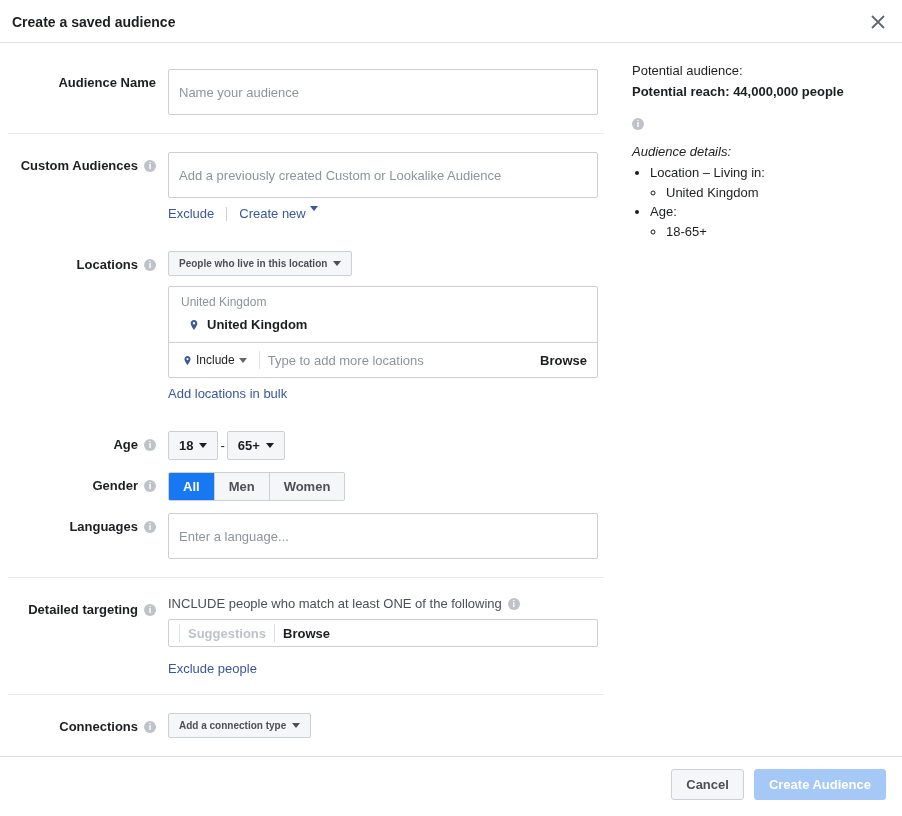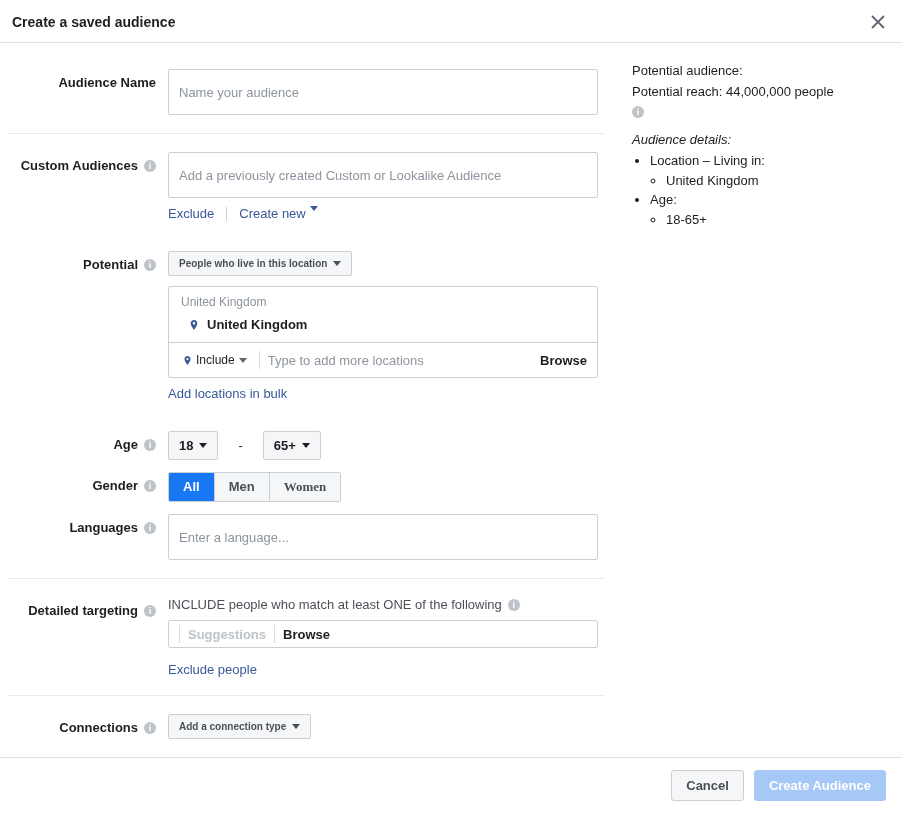"Potential reach: 44,000,000 people" .right .reach { font-weight: none -> bold; margin-bottom: 4px -> 16px }
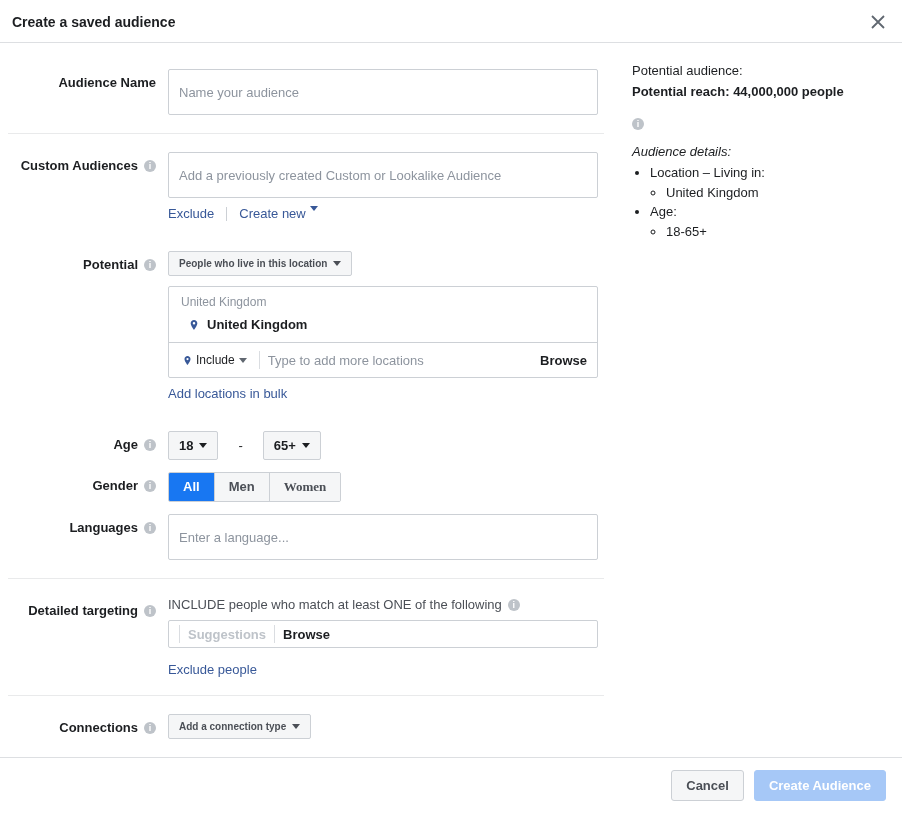"Potential" span { text: Potential -> Locations }
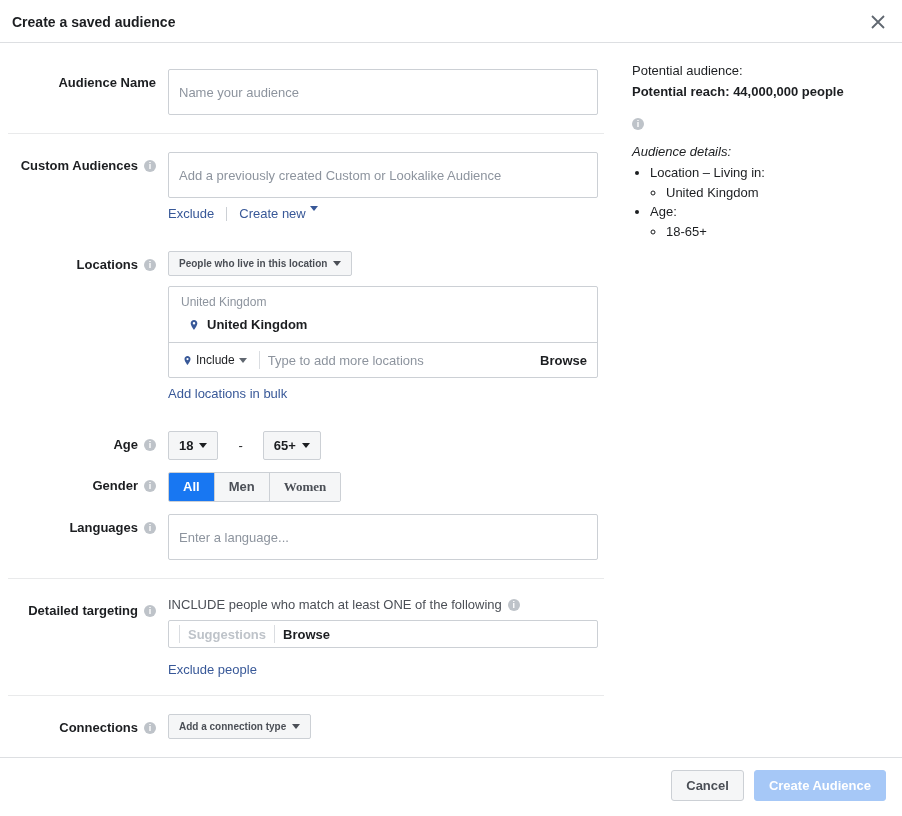"18" .age-row { gap: 20px -> 2px }
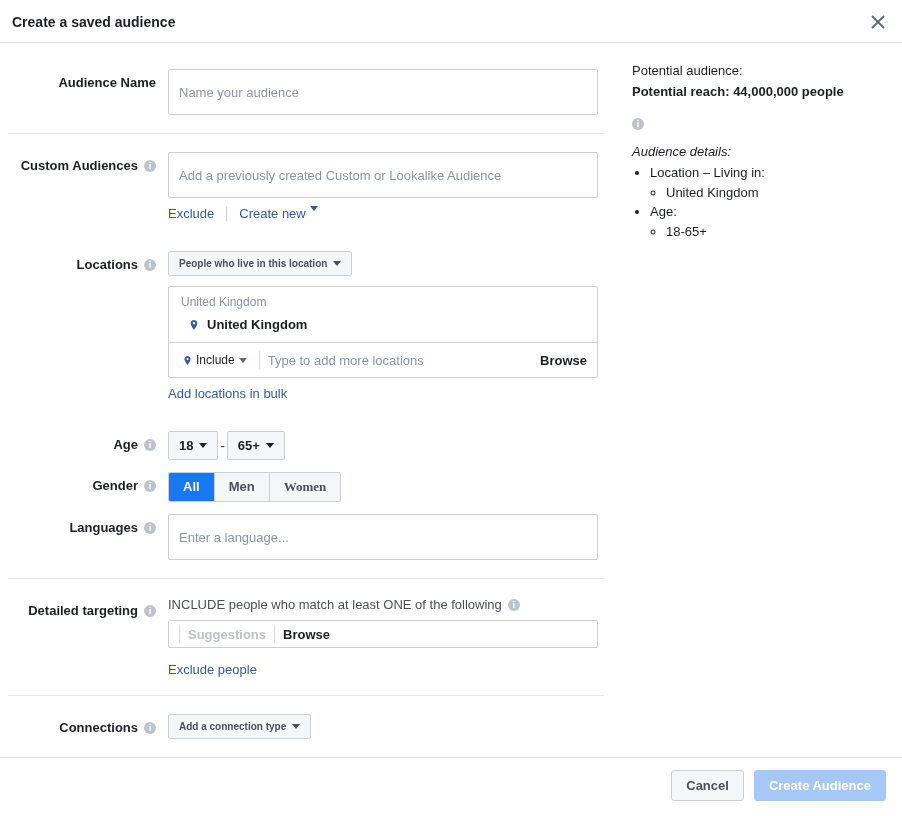"Women" .btn-seg:last-child { font-family: Liberation Serif, serif -> none }
